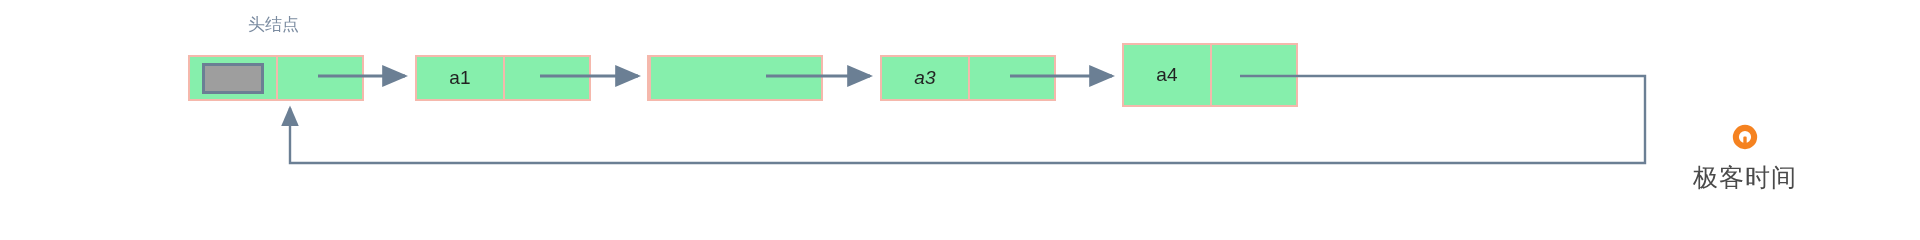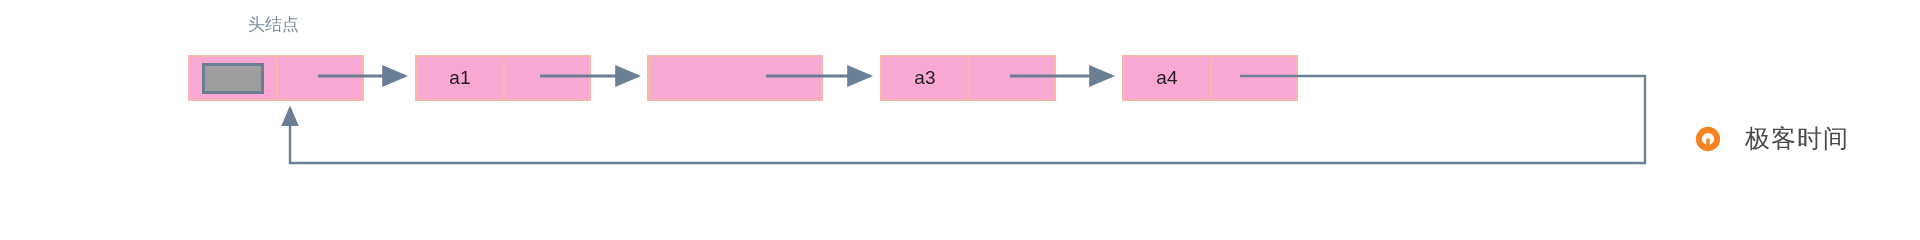"a1" .node { background: #f9a8d4 -> #86efac }
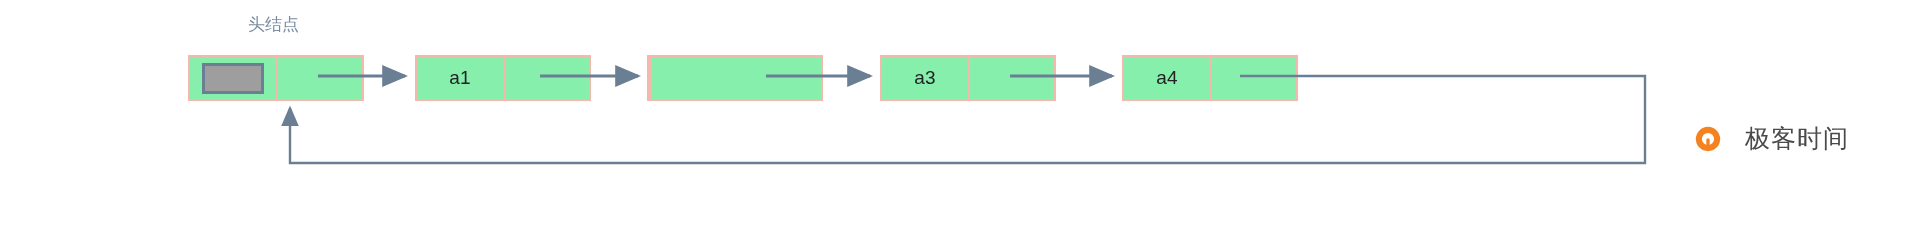"a3" div.cell { font-style: none -> italic }
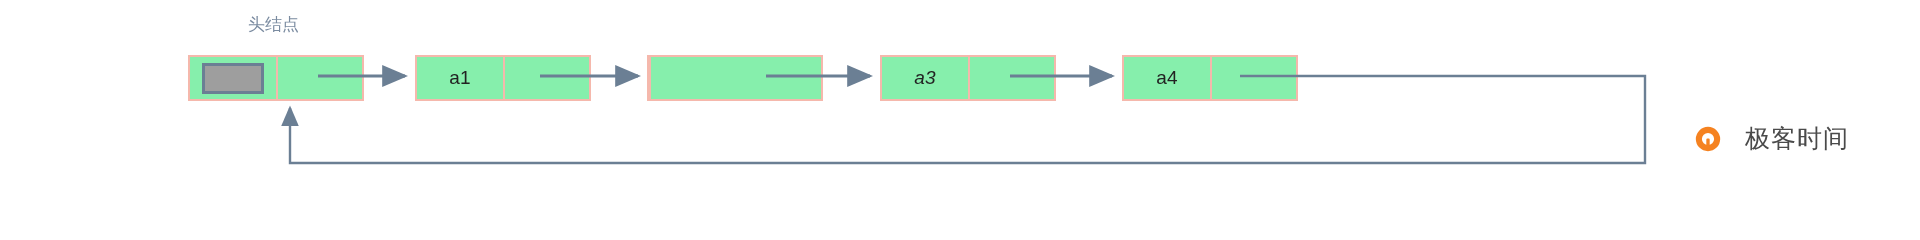"a4" div.node { height: 46px -> 64px; top: 55px -> 43px }
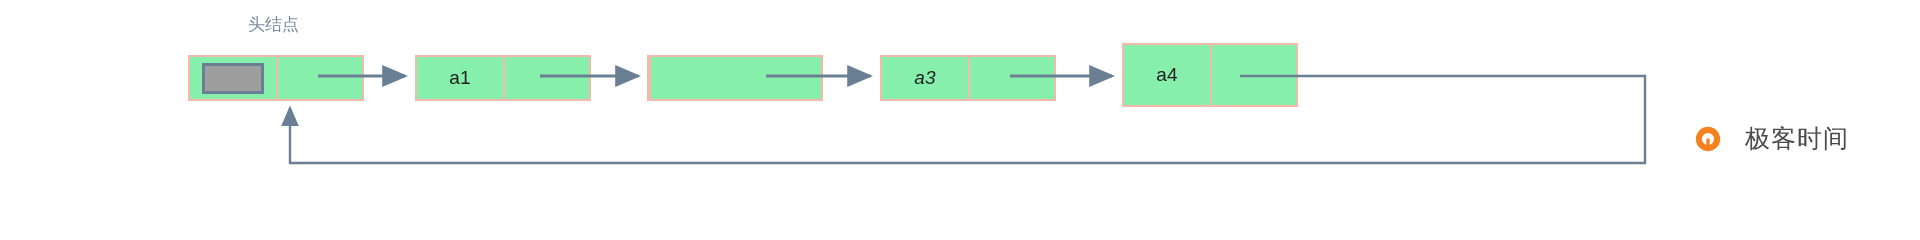"极客时间" .wm { flex-direction: none -> column; gap: 22px -> 9px }
